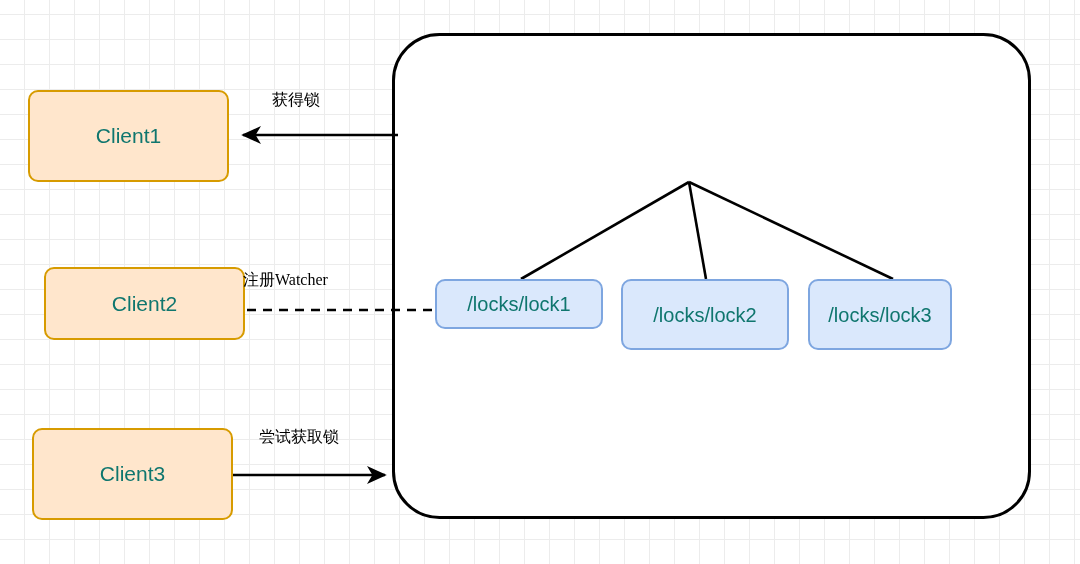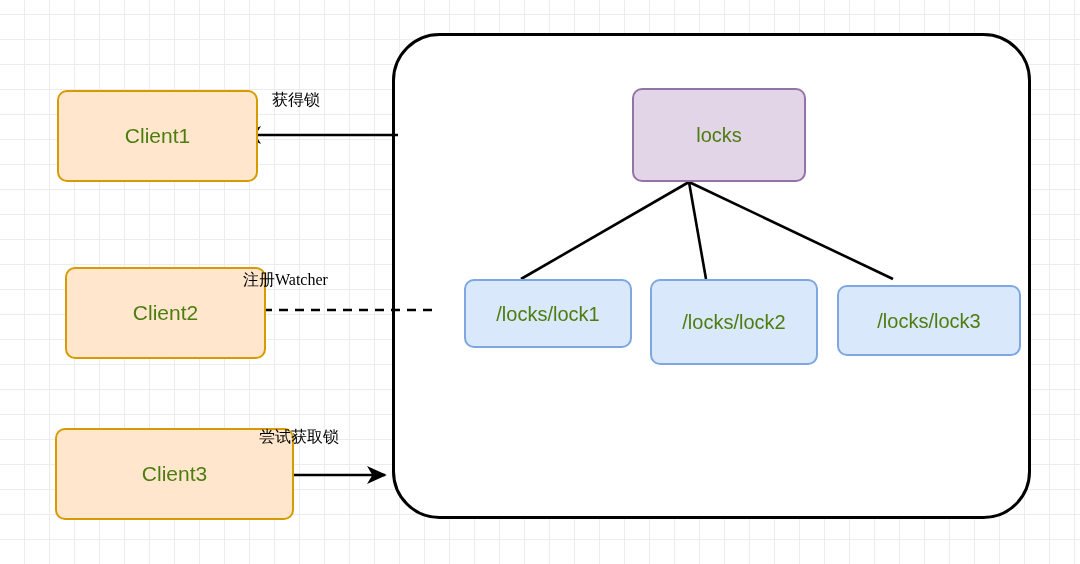"Client1" .node { color: #4d7c0f -> #0f766e; margin-left: 29px -> none }
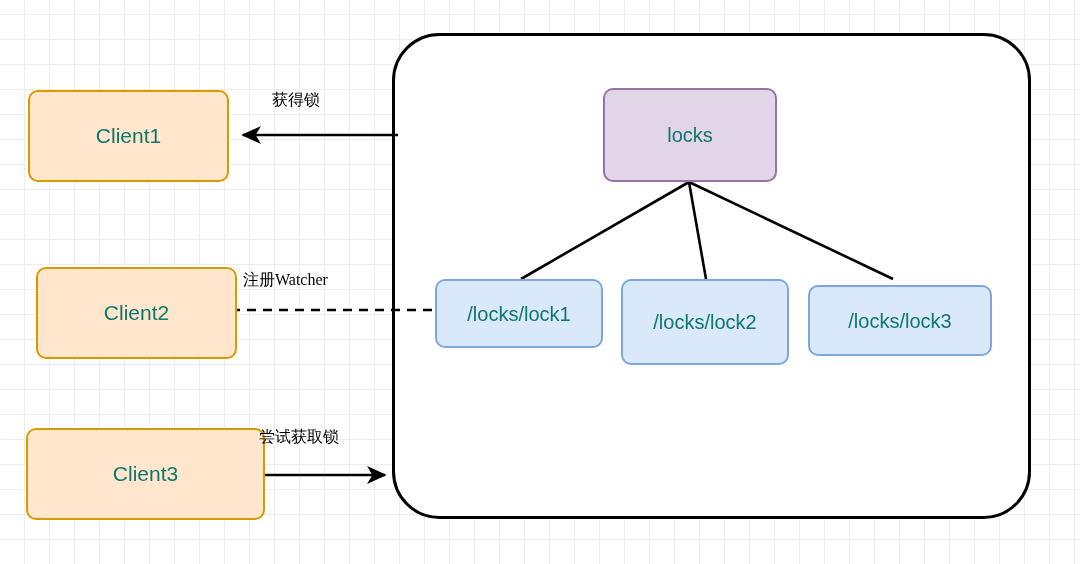"locks" div.node { html: <div> <span>locks</span> </div> -> none }
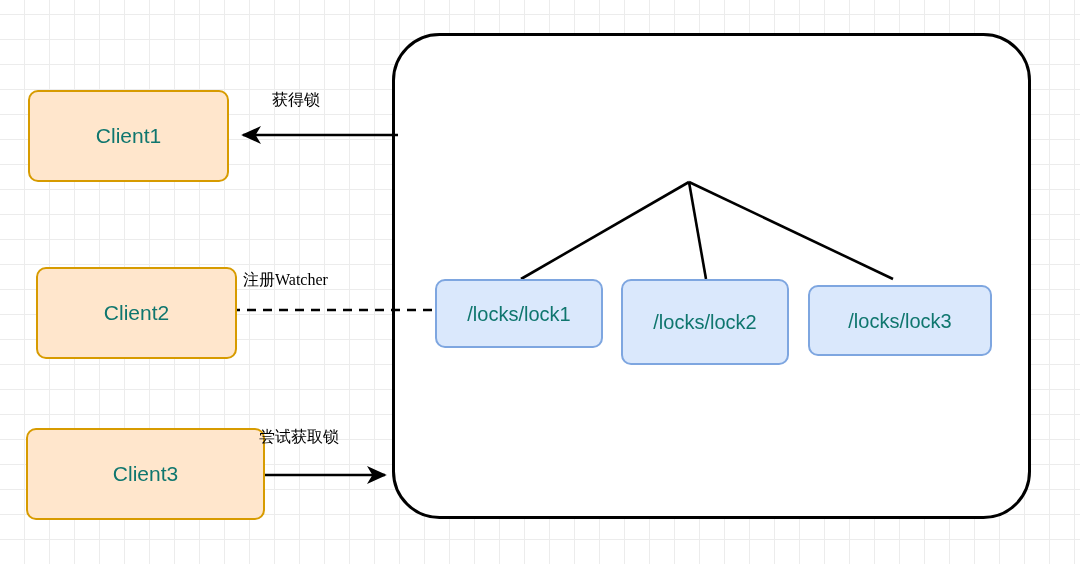"Client2" div.node { height: 92px -> 73px; left: 36px -> 44px }
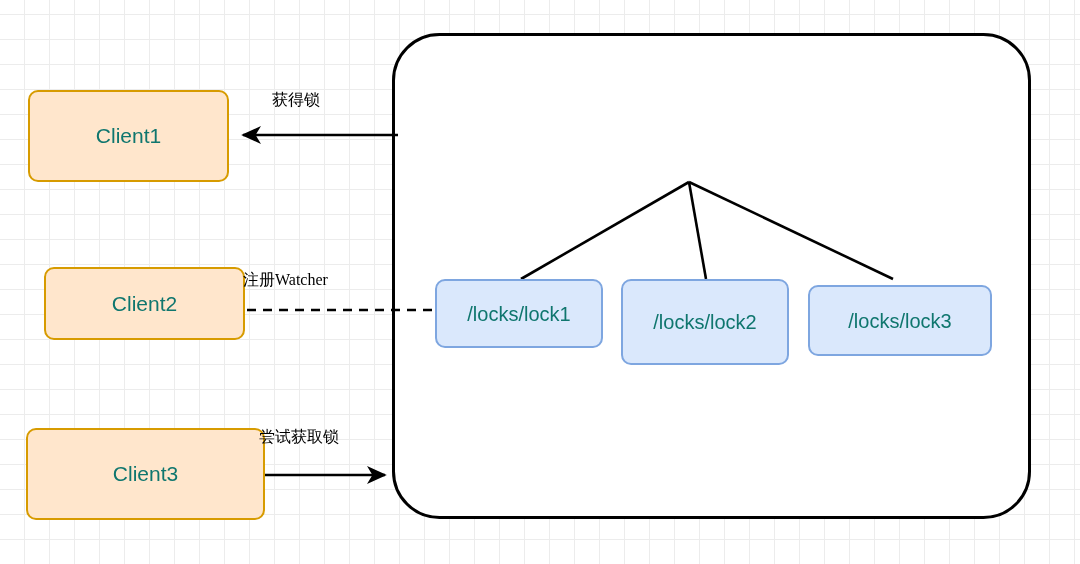"/locks/lock1" div.node { height: 69px -> 50px }
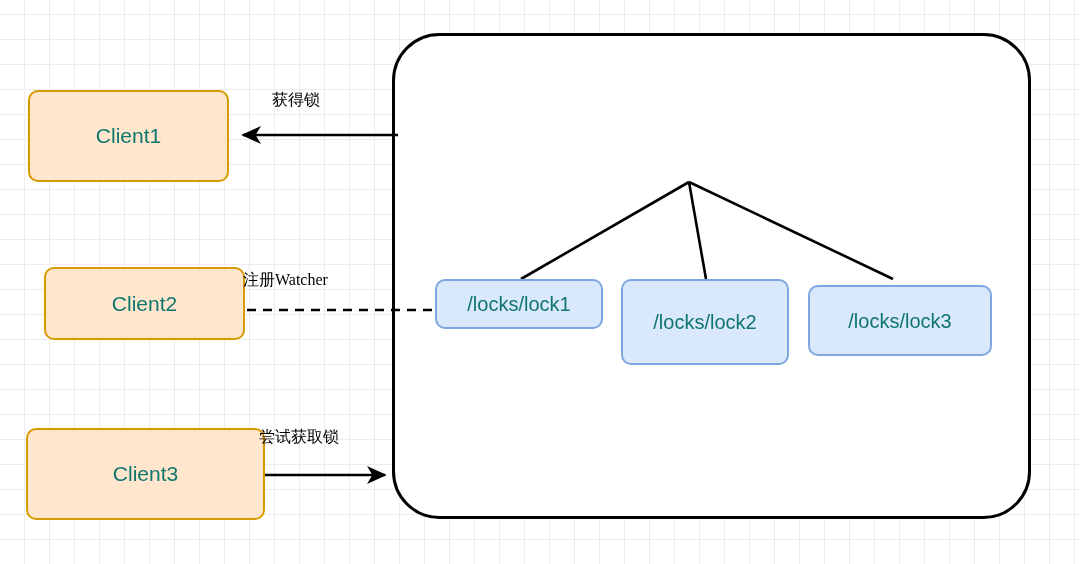"/locks/lock2" div.node { height: 86px -> 71px }
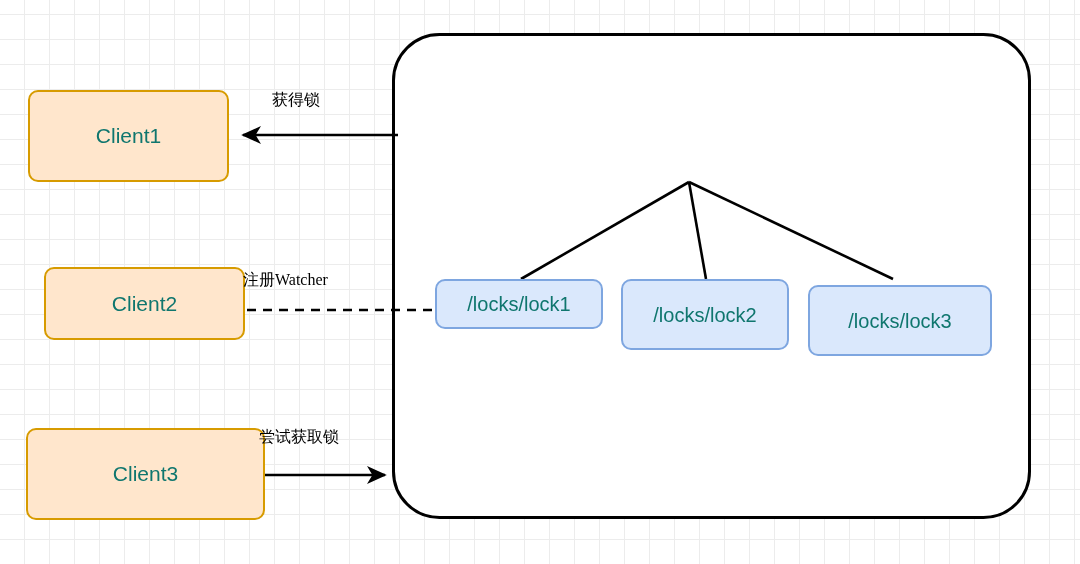"/locks/lock3" div.node { top: 285px -> 279px; width: 184px -> 144px }
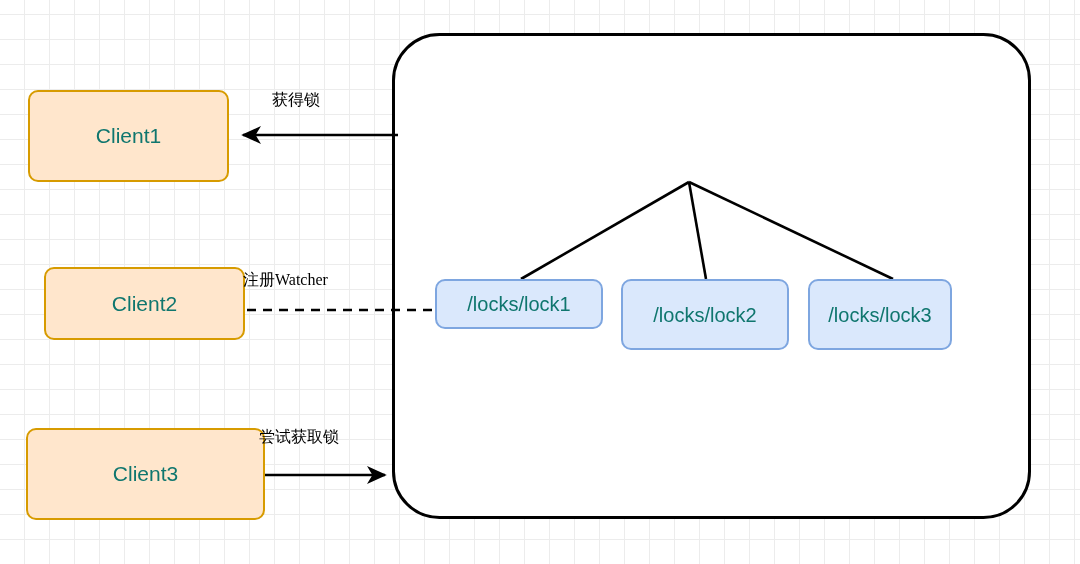"Client3" div.node { left: 26px -> 32px; width: 239px -> 201px }
